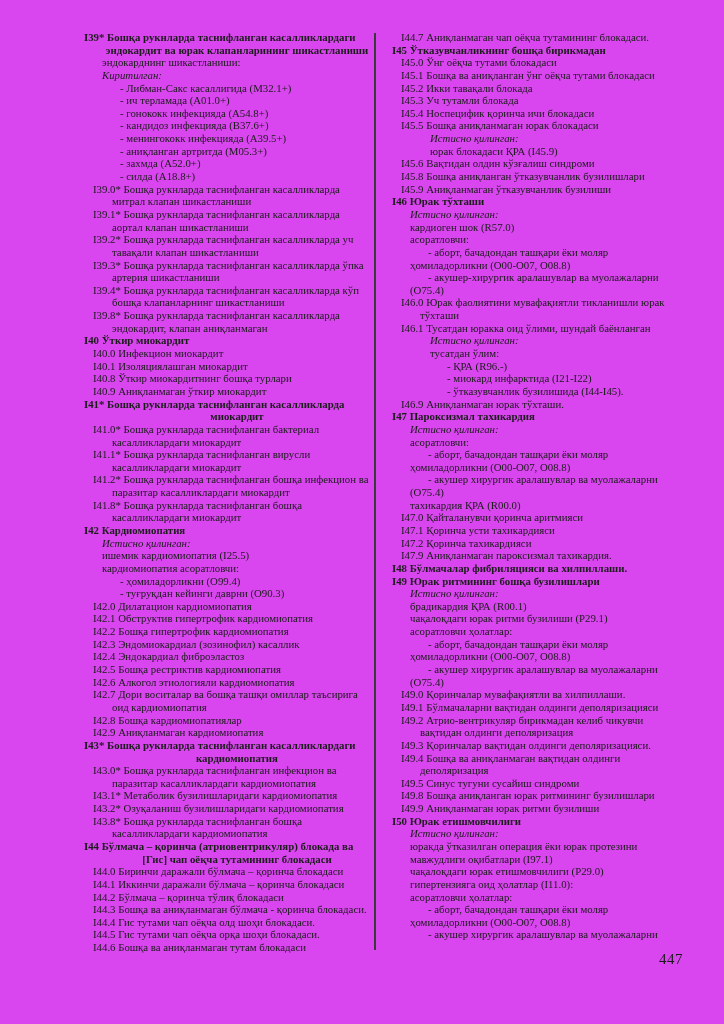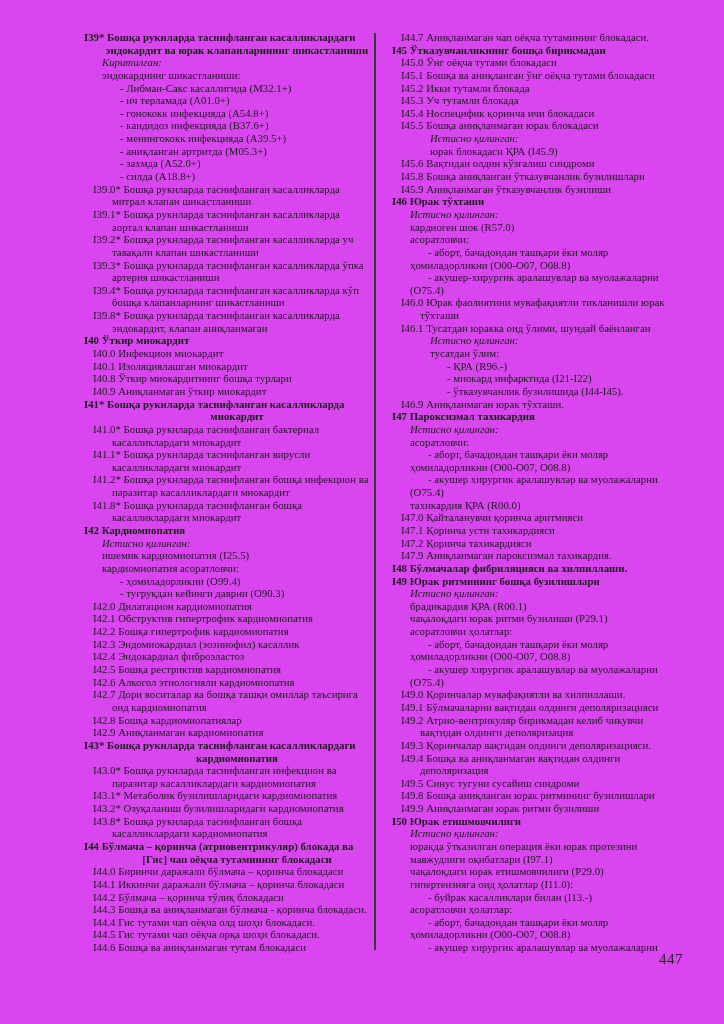"Киритилган:" div.line { order: before "эндокарднинг шикастланиши:" -> after "эндокарднинг шикастланиши:" }
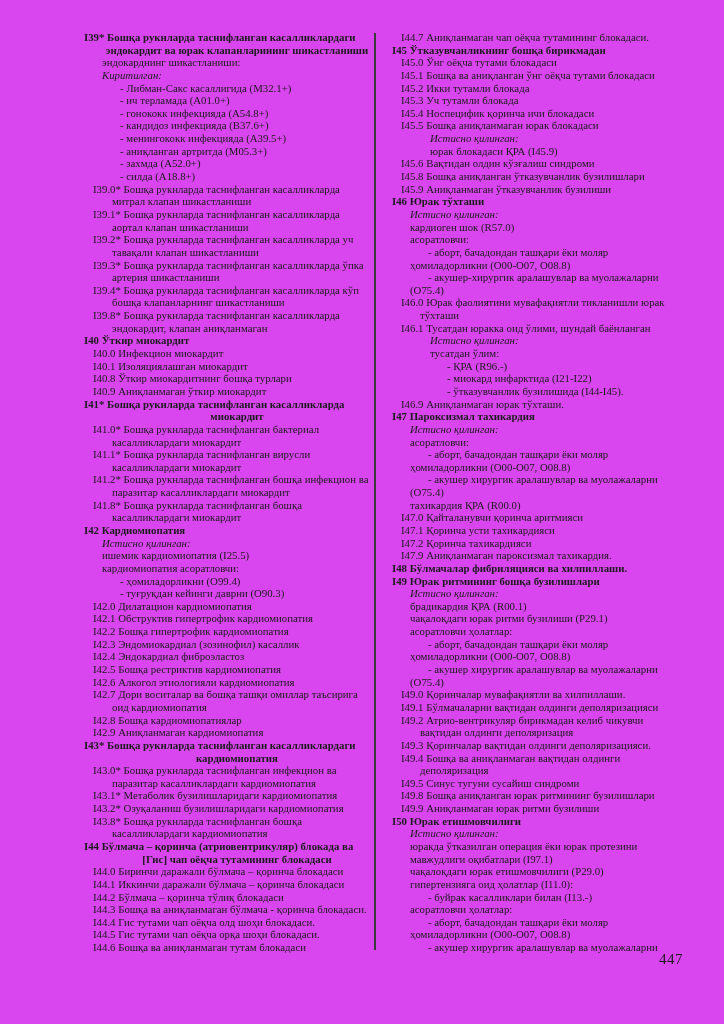"I45.2 Икки тутамли блокада" div.line { text: тутамли -> тавақали }
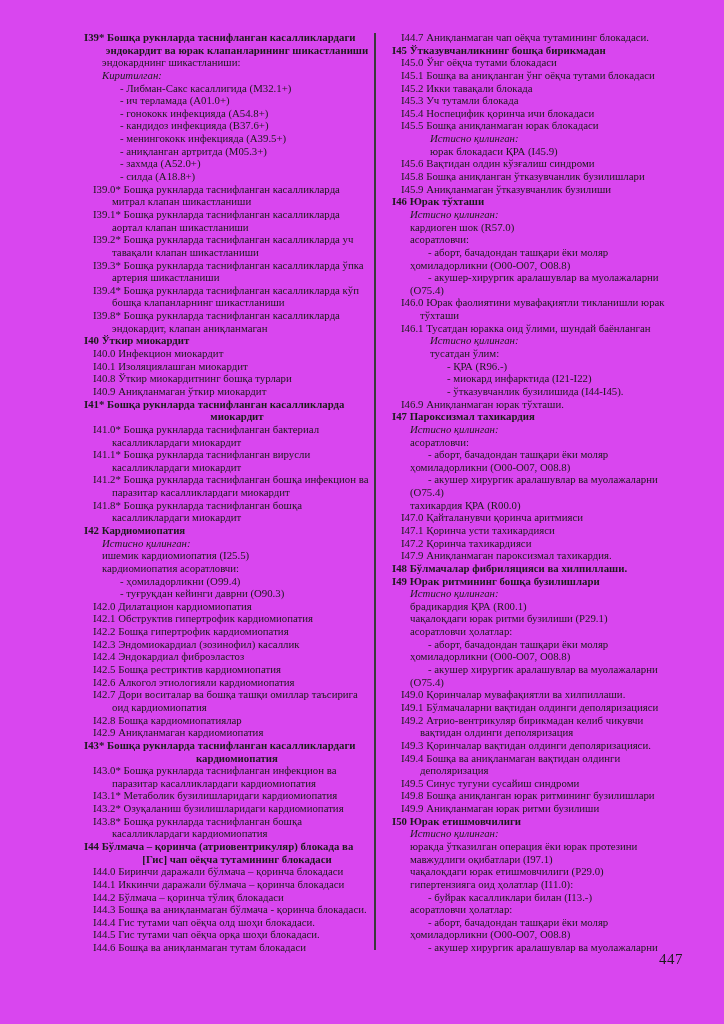"- буйрак касалликлари билан (I13.-)" div.line { html: <div>- буйрак касалликлари билан (I13.-)</div> -> none }
